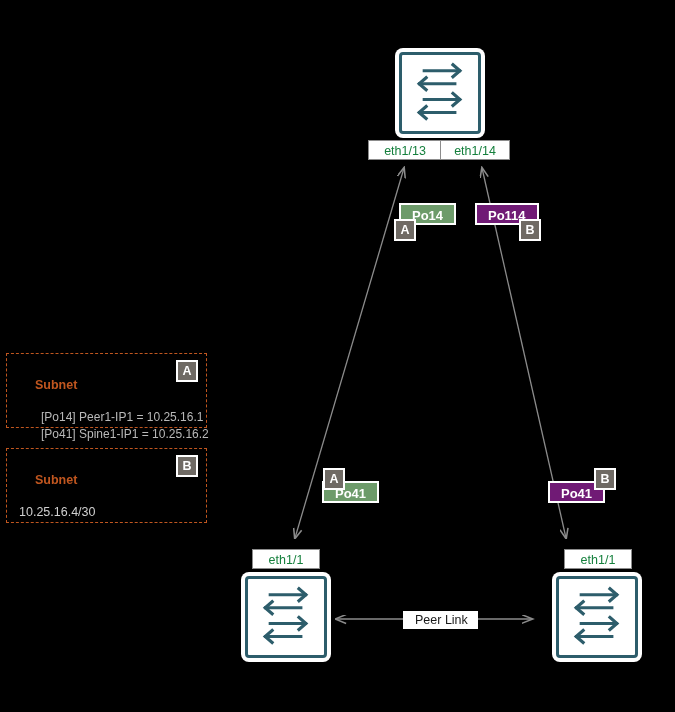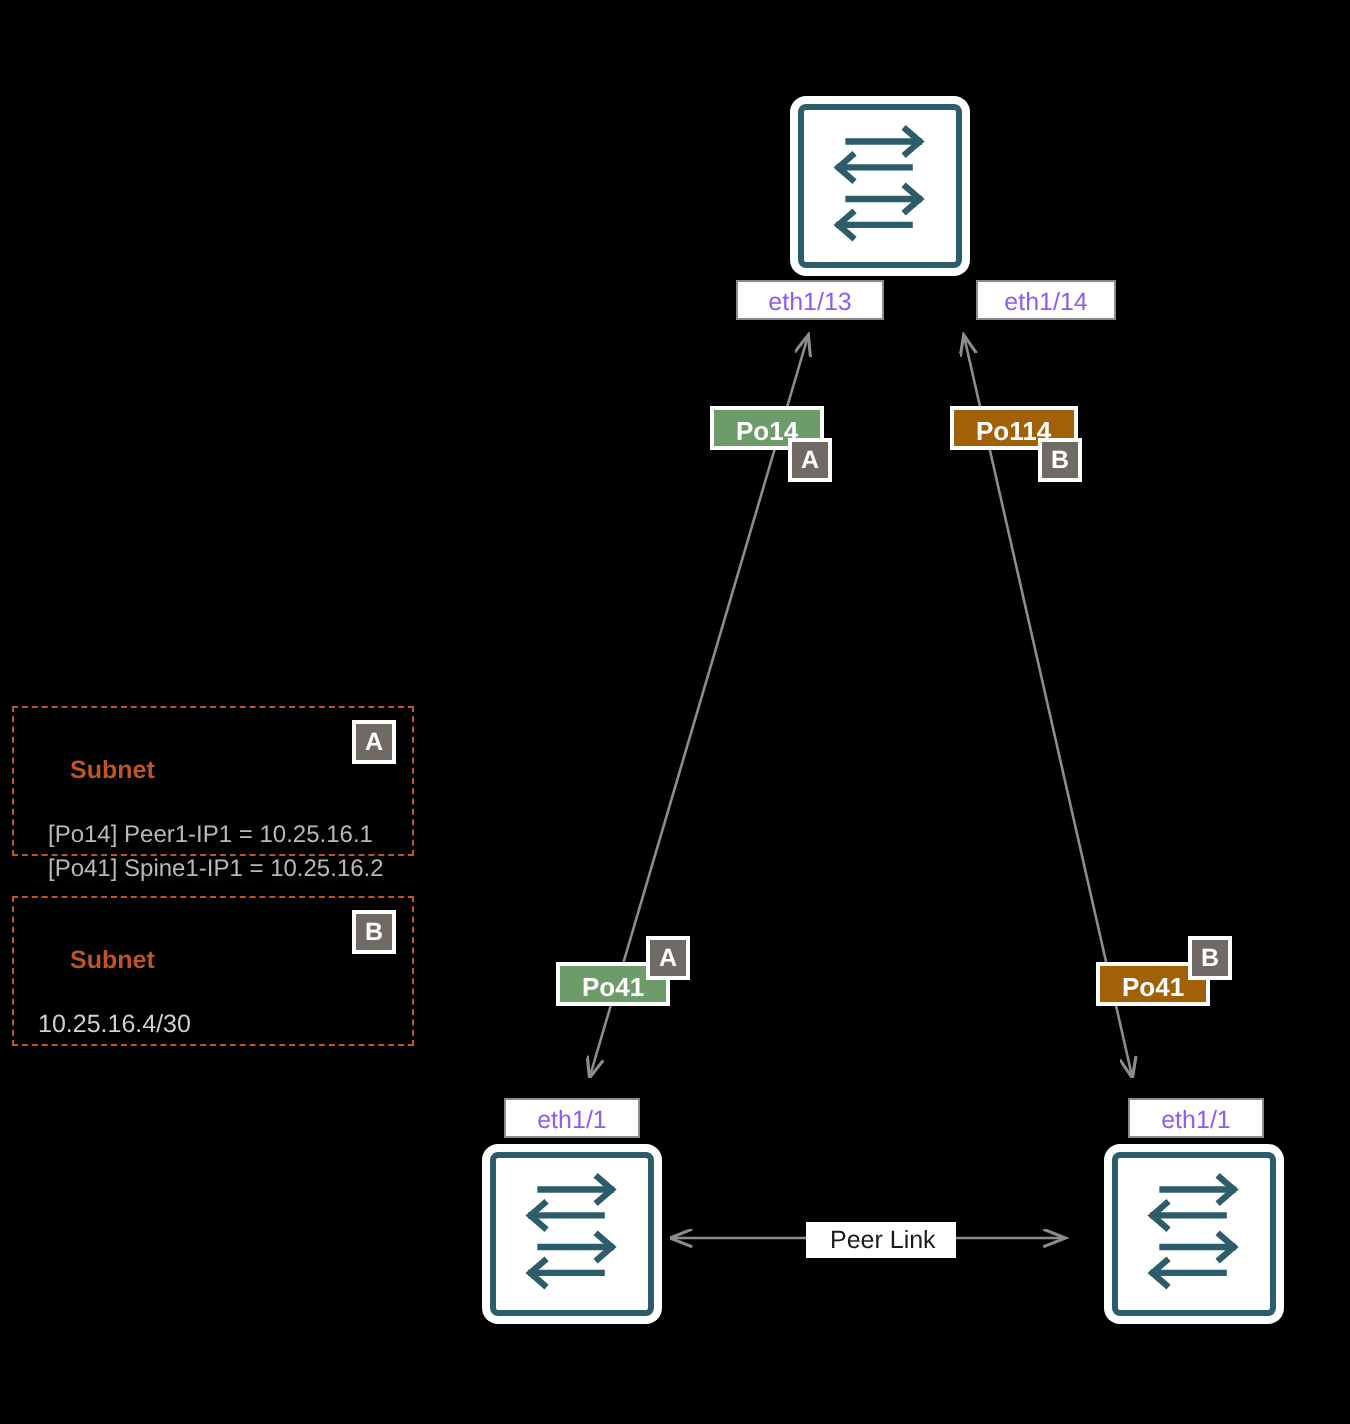"eth1/13" .port-label { color: #8b5cf6 -> #15803d }
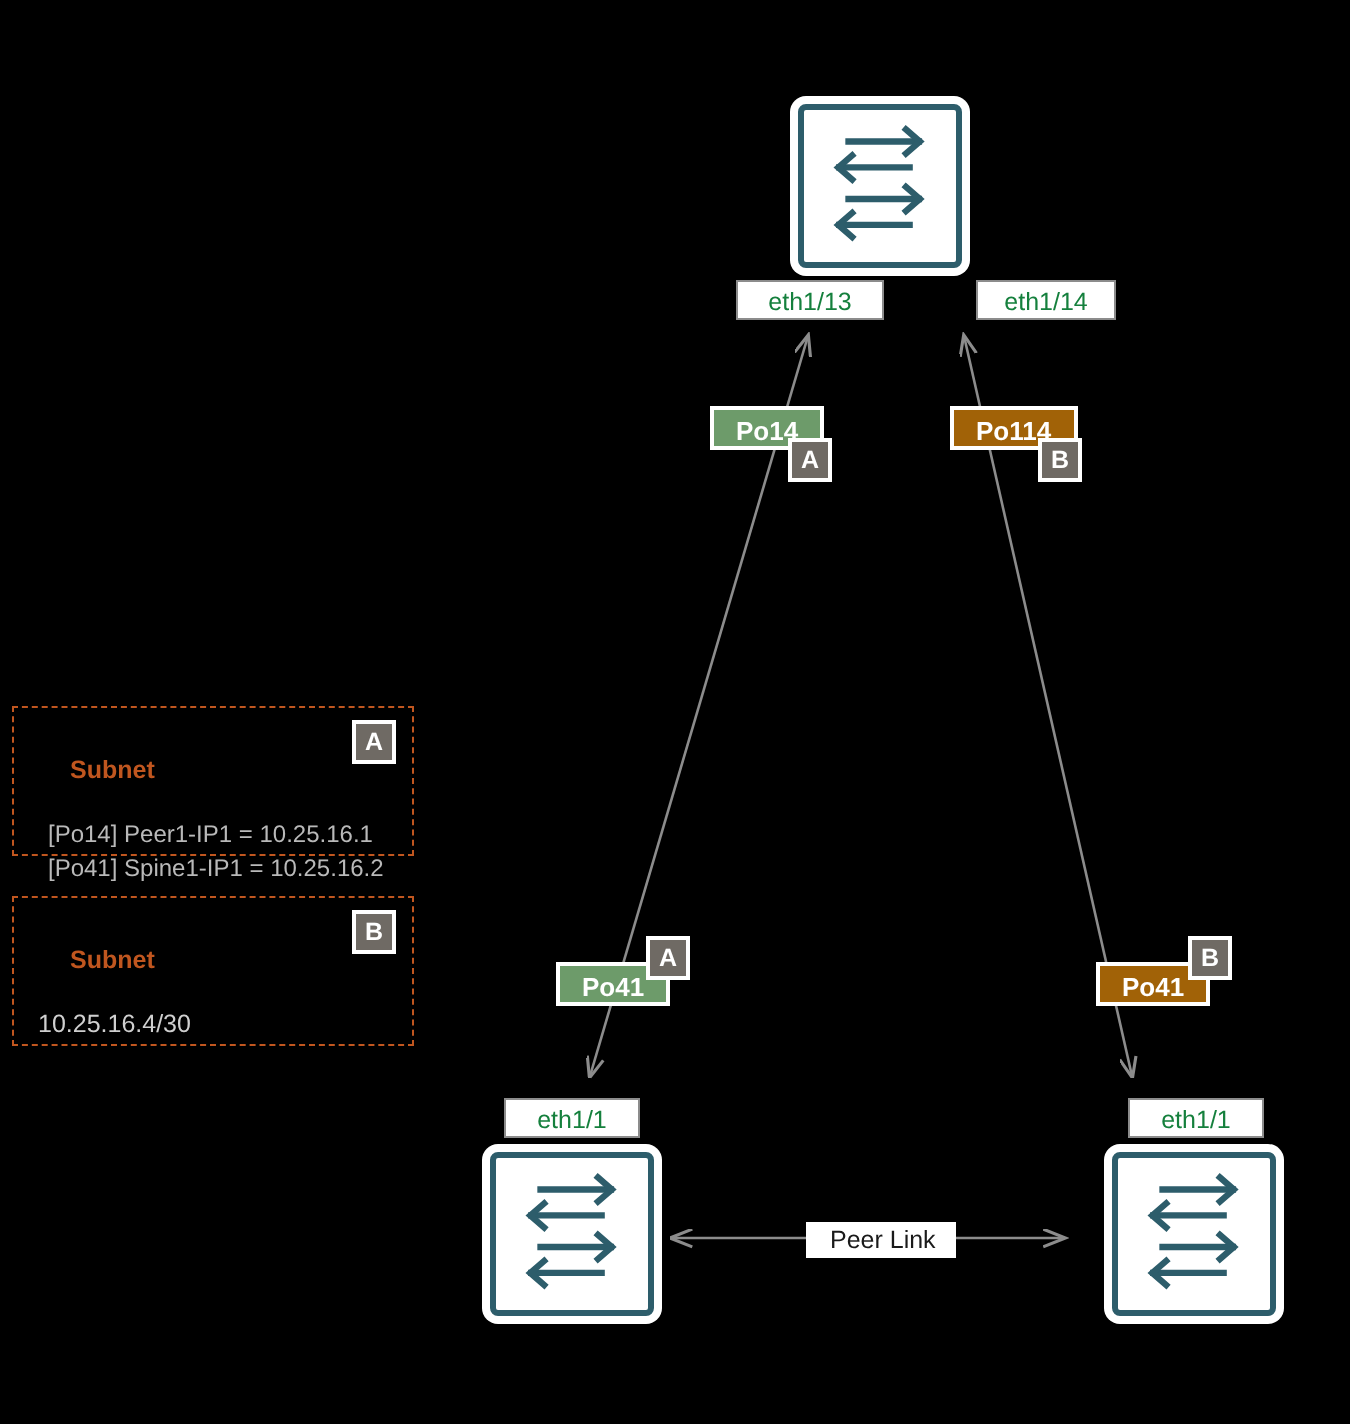"eth1/14" div.port-label { margin-left: 48px -> none }
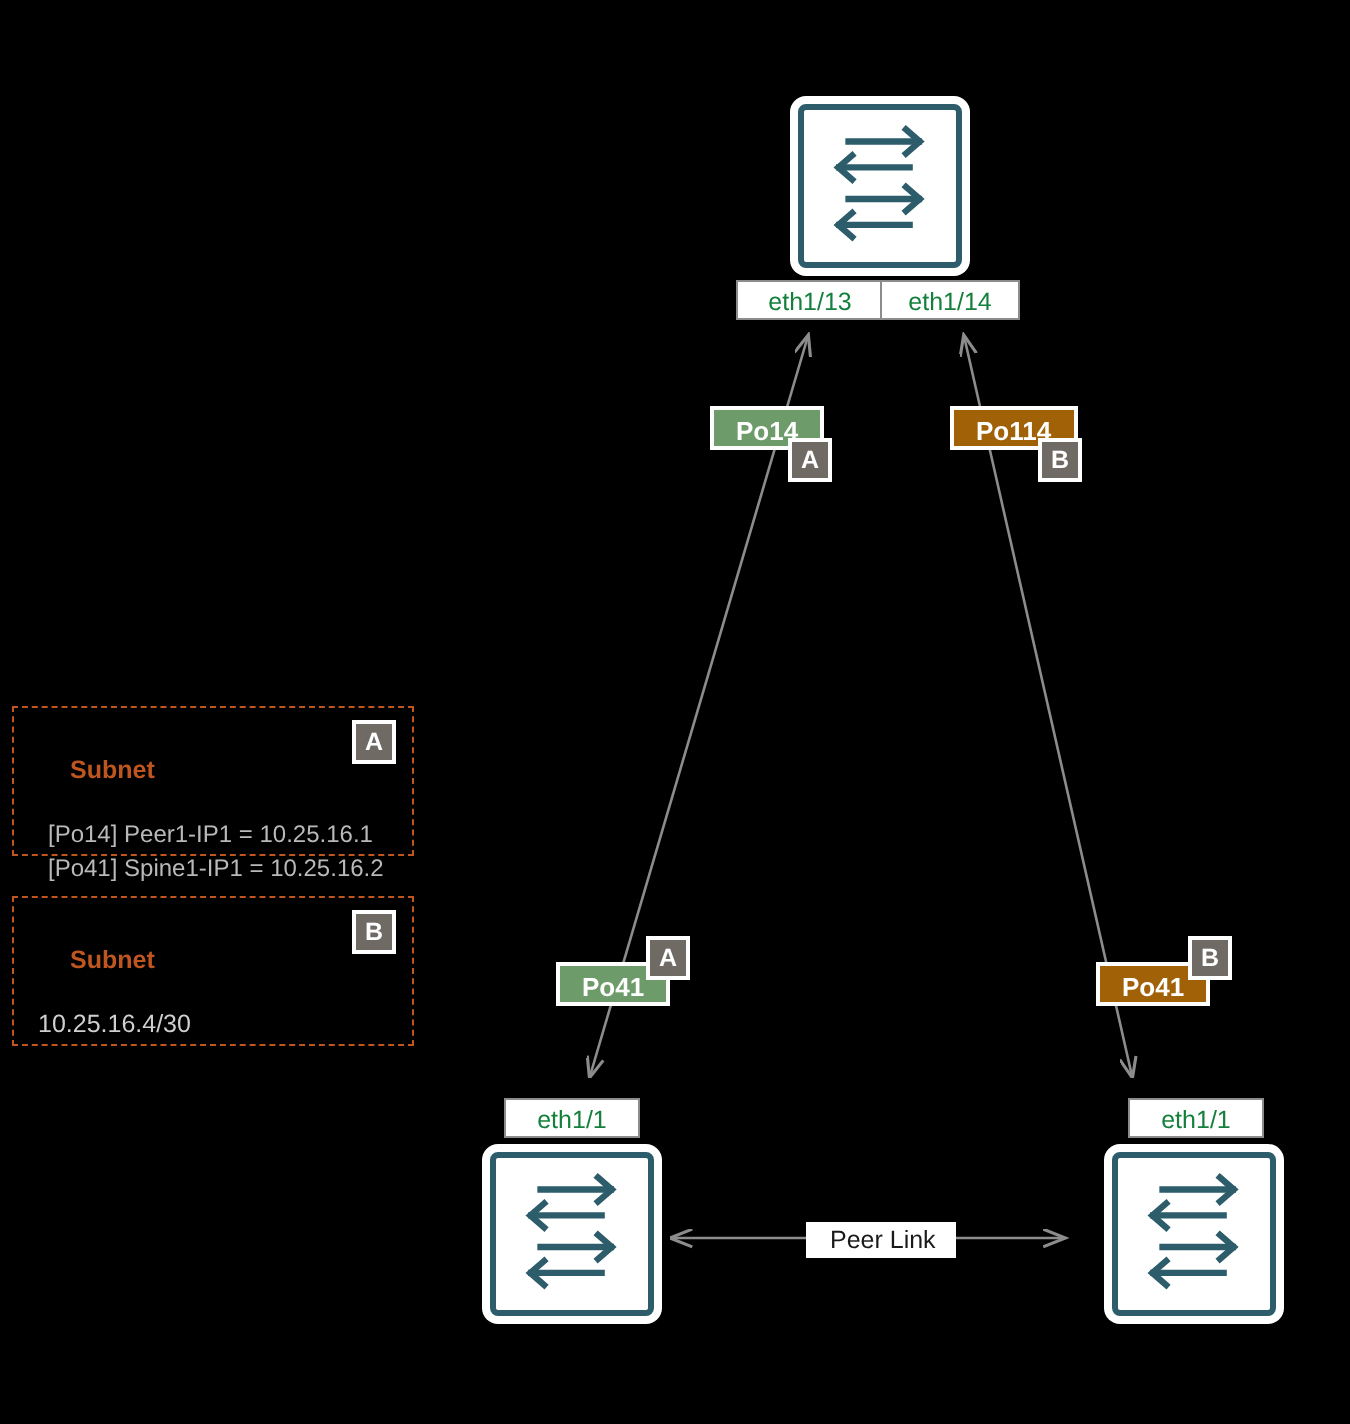"Po14" .po-chip.green { margin-left: none -> 44px }
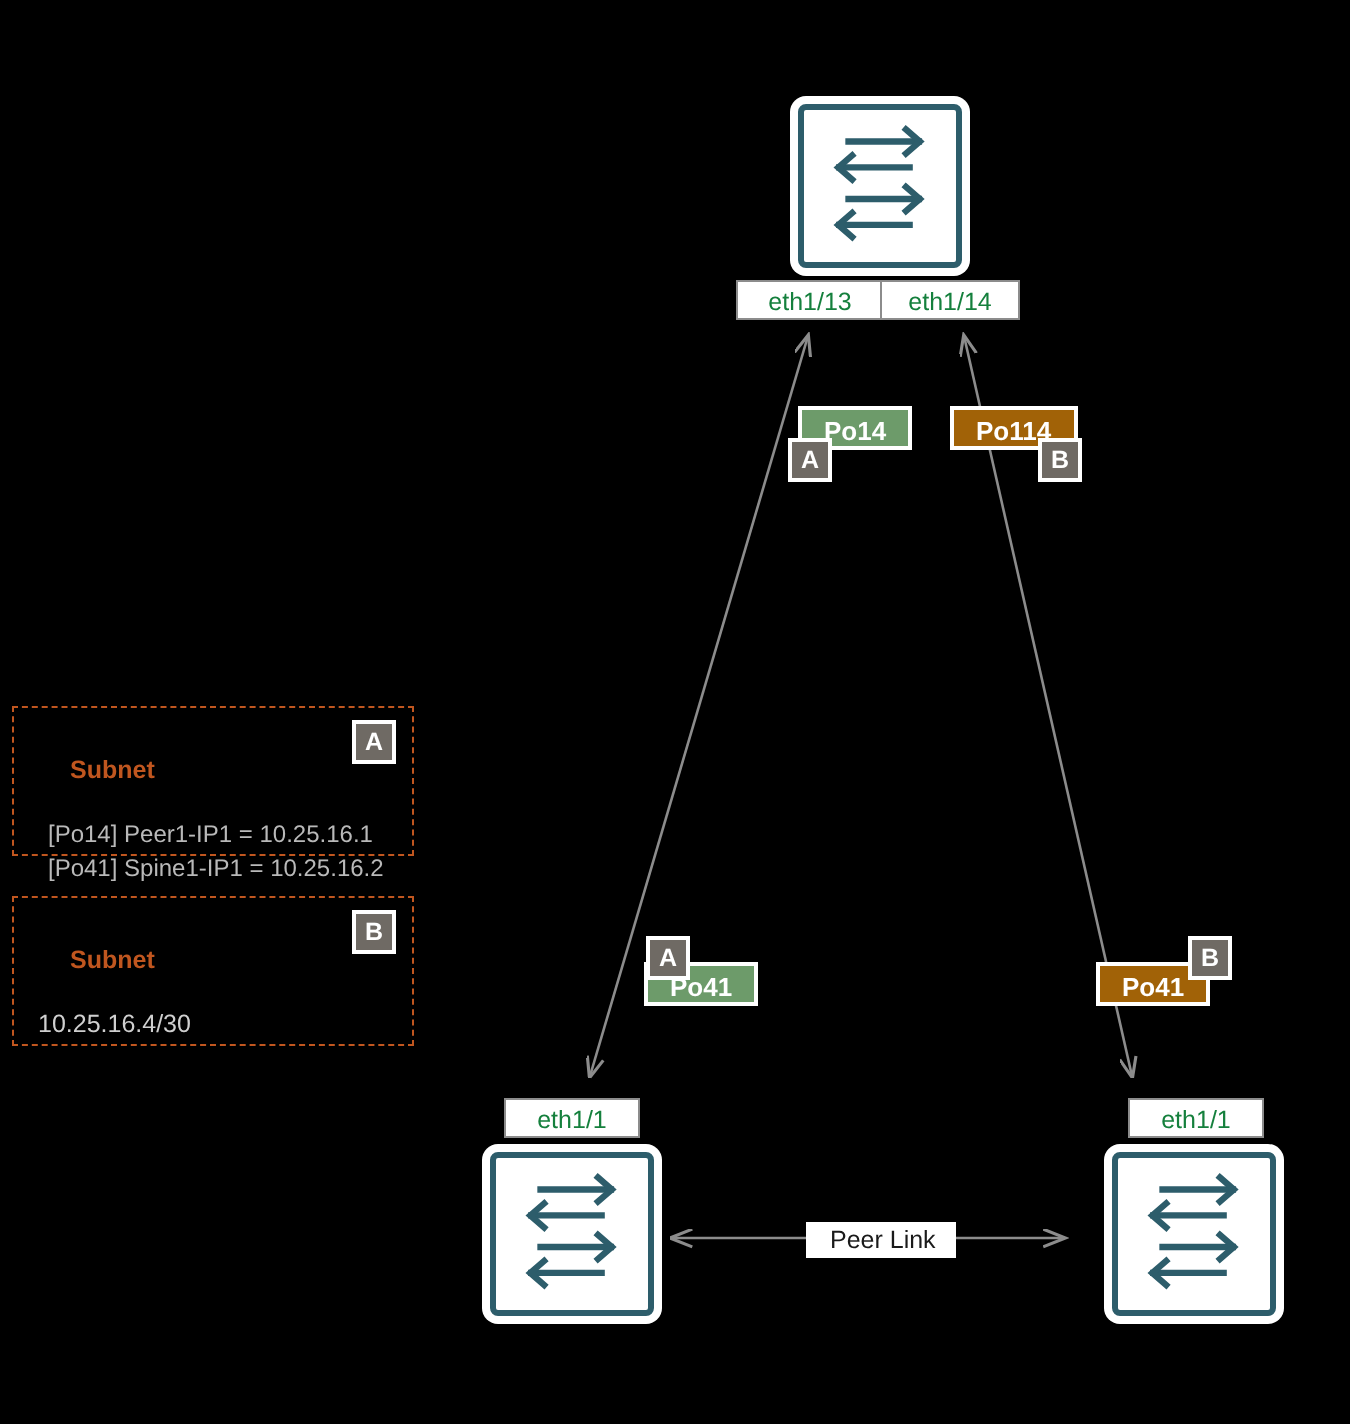"Po114" .po-chip.purple { background: #a16207 -> #701a75 }
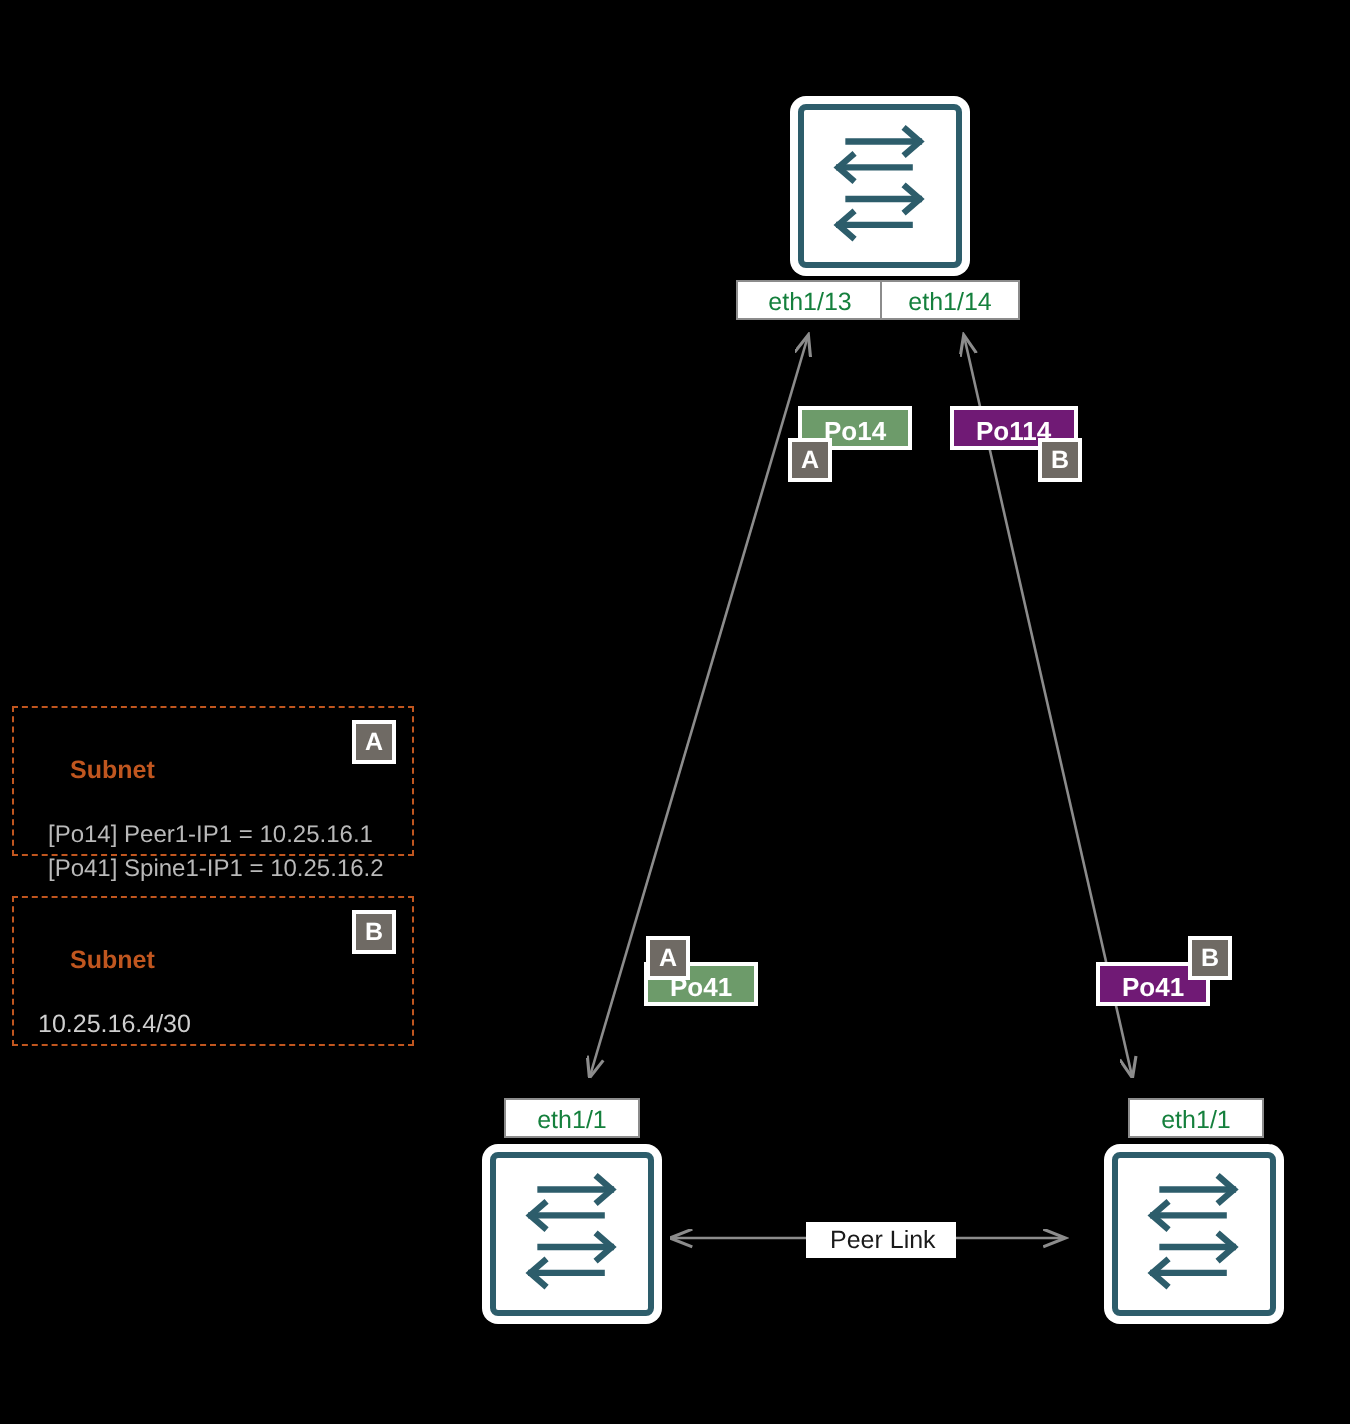"[Po14] Peer1-IP1 = 10.25.16.1" .subnet-line { margin: 0 0 0 5px -> 0 0 0 22px }
